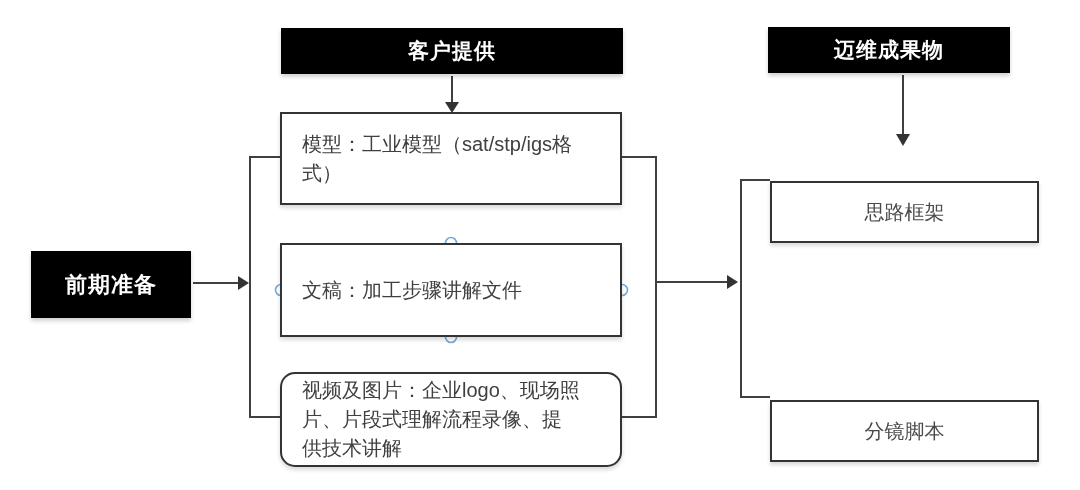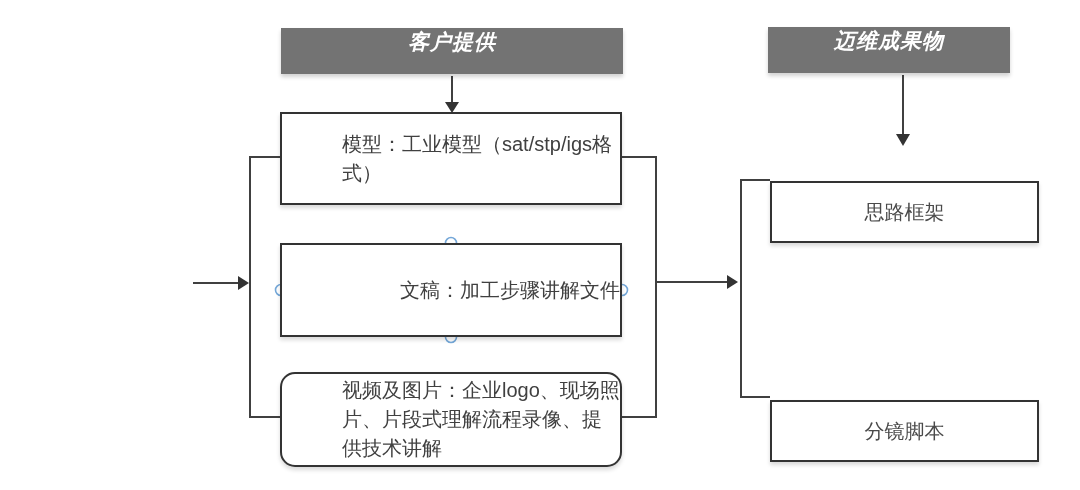"客户提供" .hdr { align-items: flex-start -> center; background: #737373 -> #000000; font-style: italic -> none }
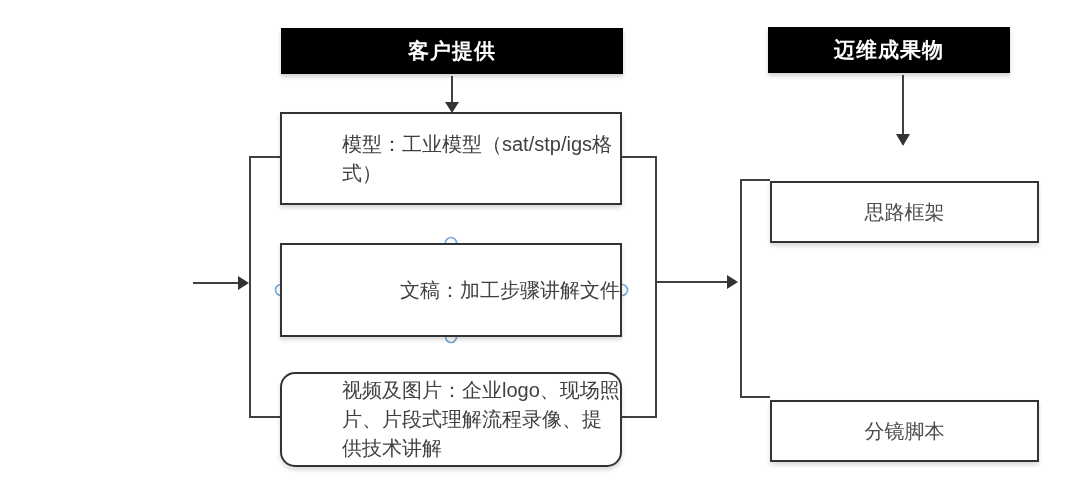"模型：工业模型（sat/stp/igs格式）" .box-m { justify-content: flex-end -> none; padding-left: 13px -> 20px }
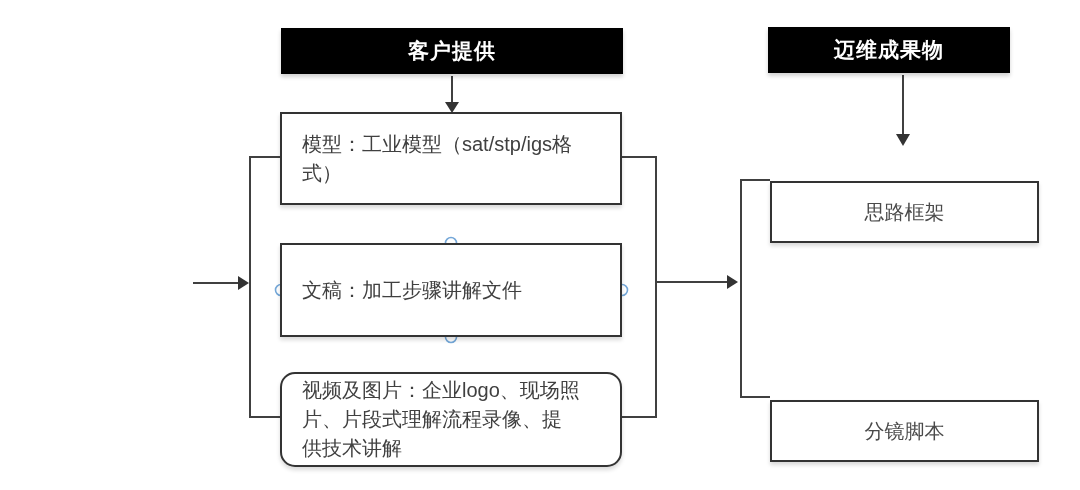"前期准备" div.hdr { html: none -> <div> <span>前期准备</span> </div> }
